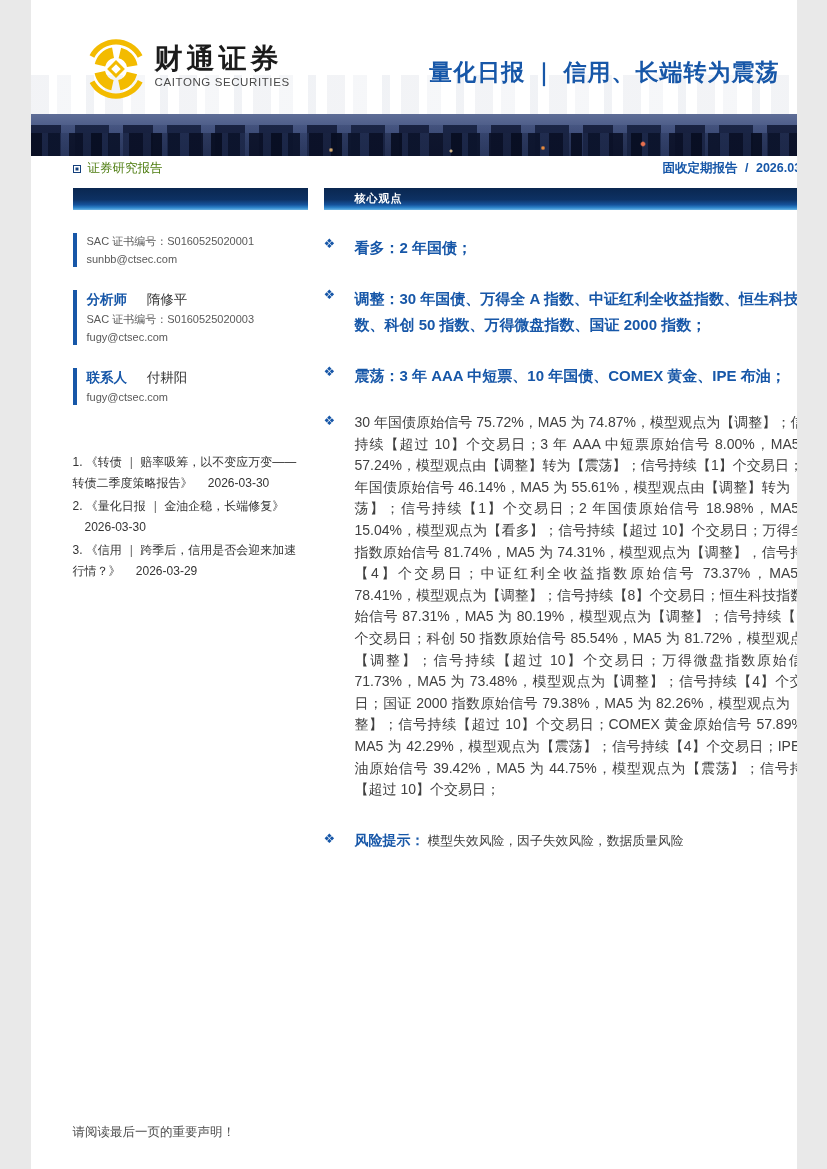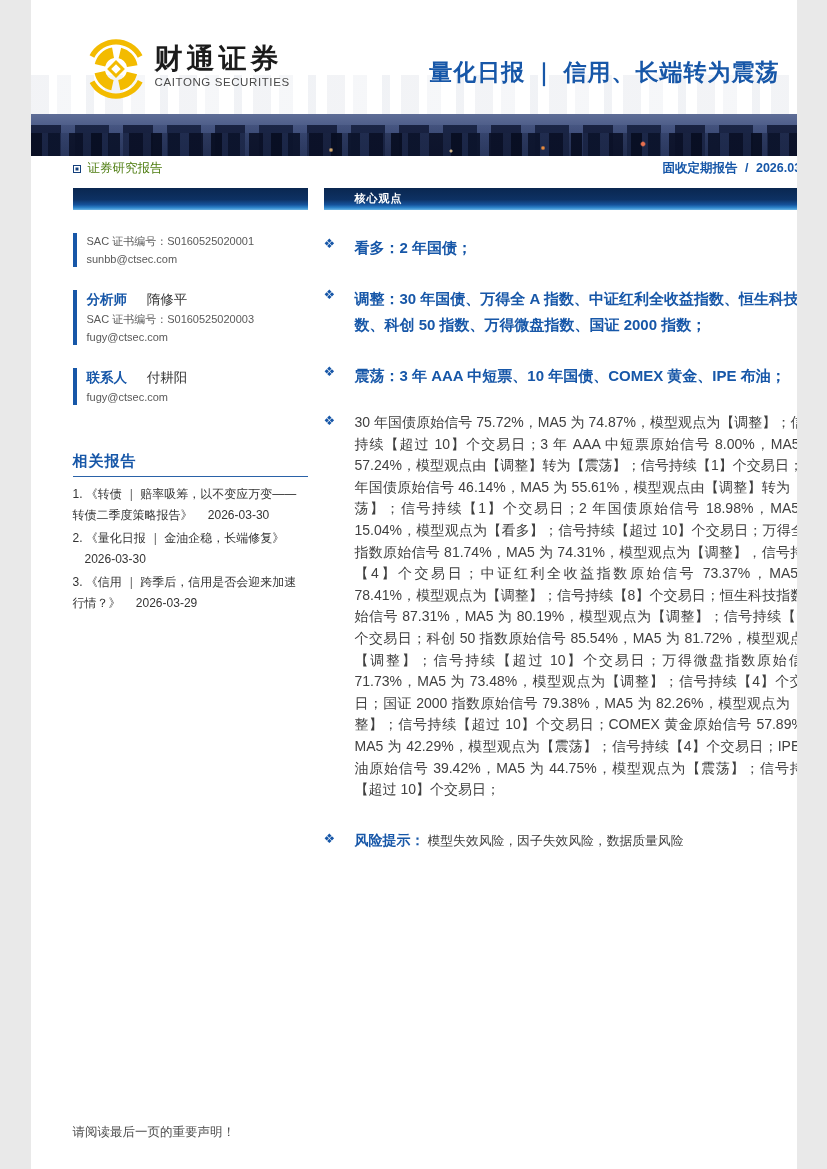"相关报告" div.related-heading { html: <div>相关报告</div> -> none }
